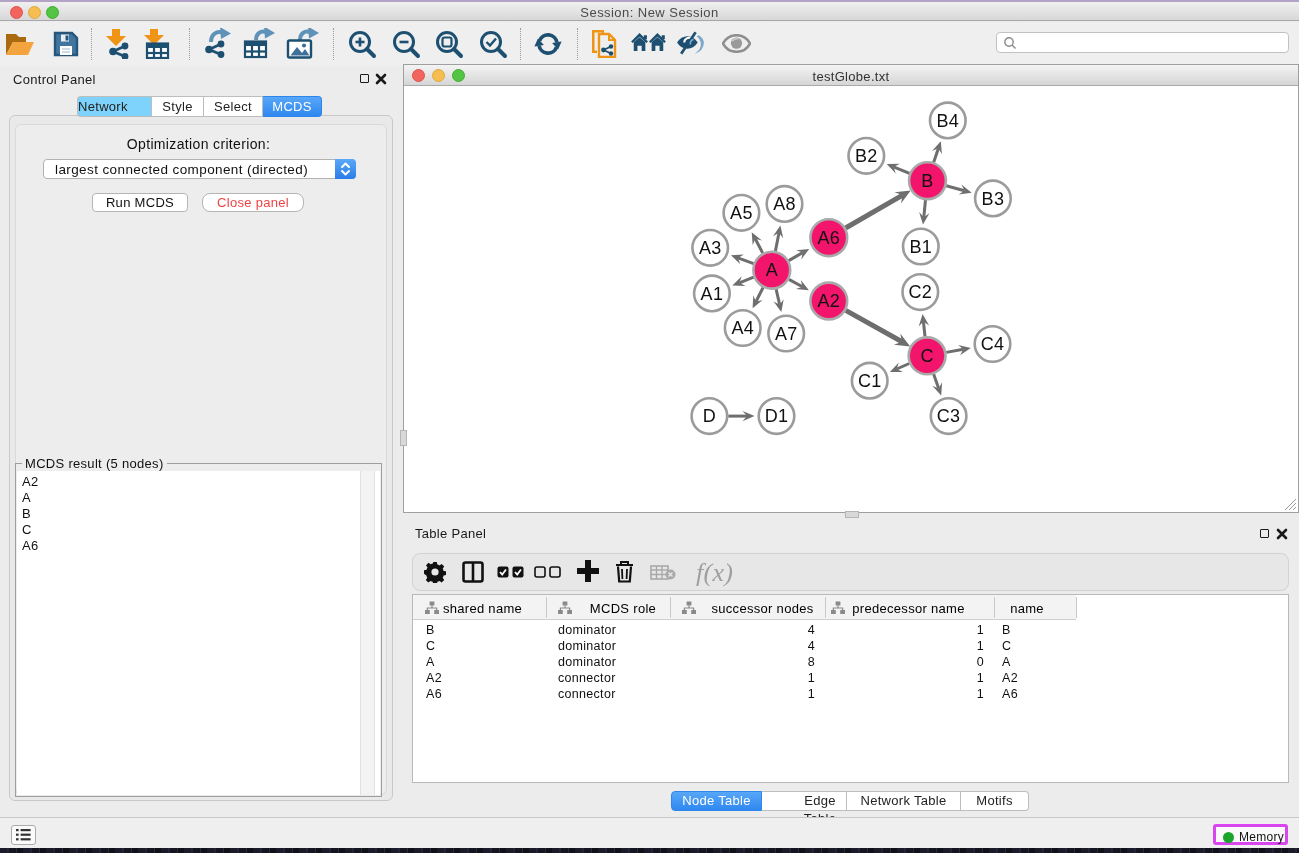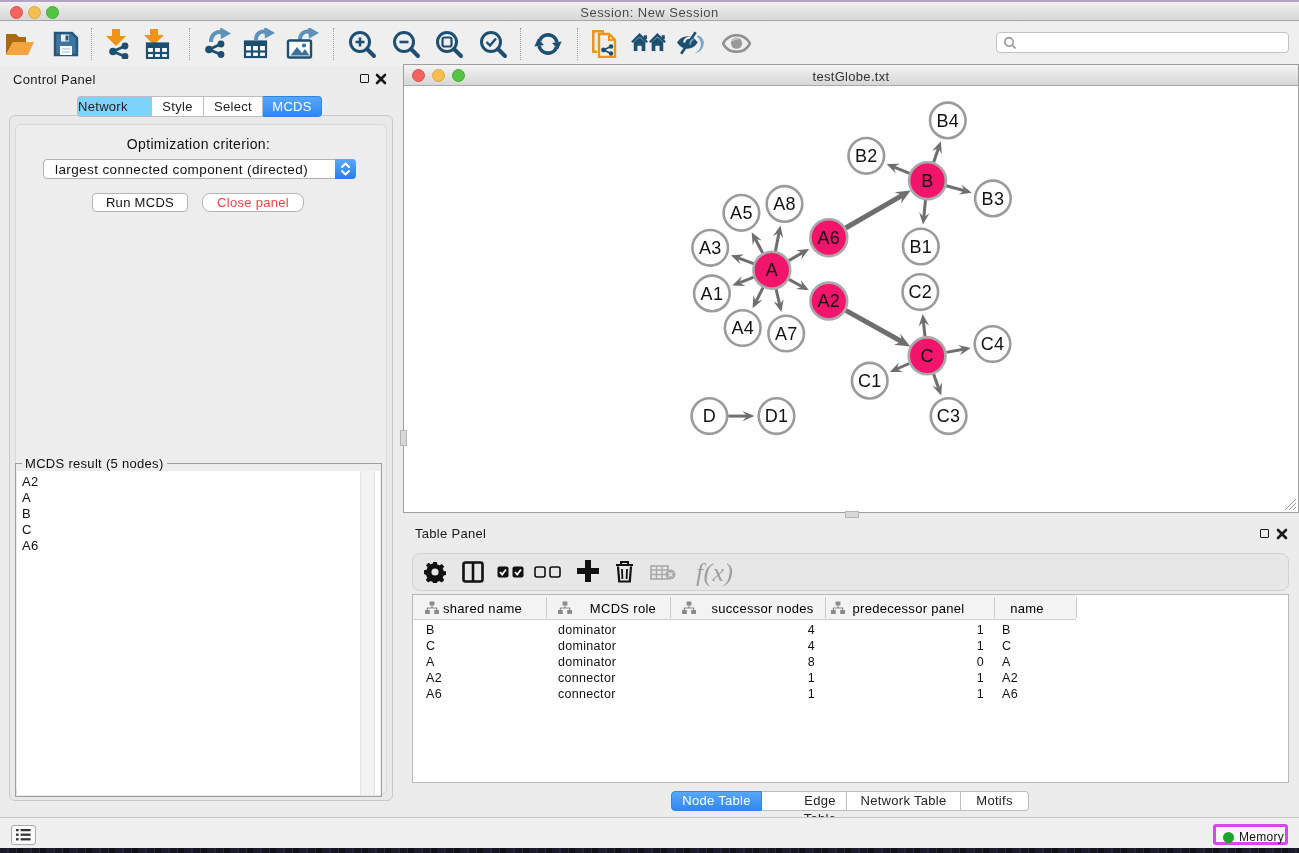"predecessor panel" div.abs { text: panel -> name }
